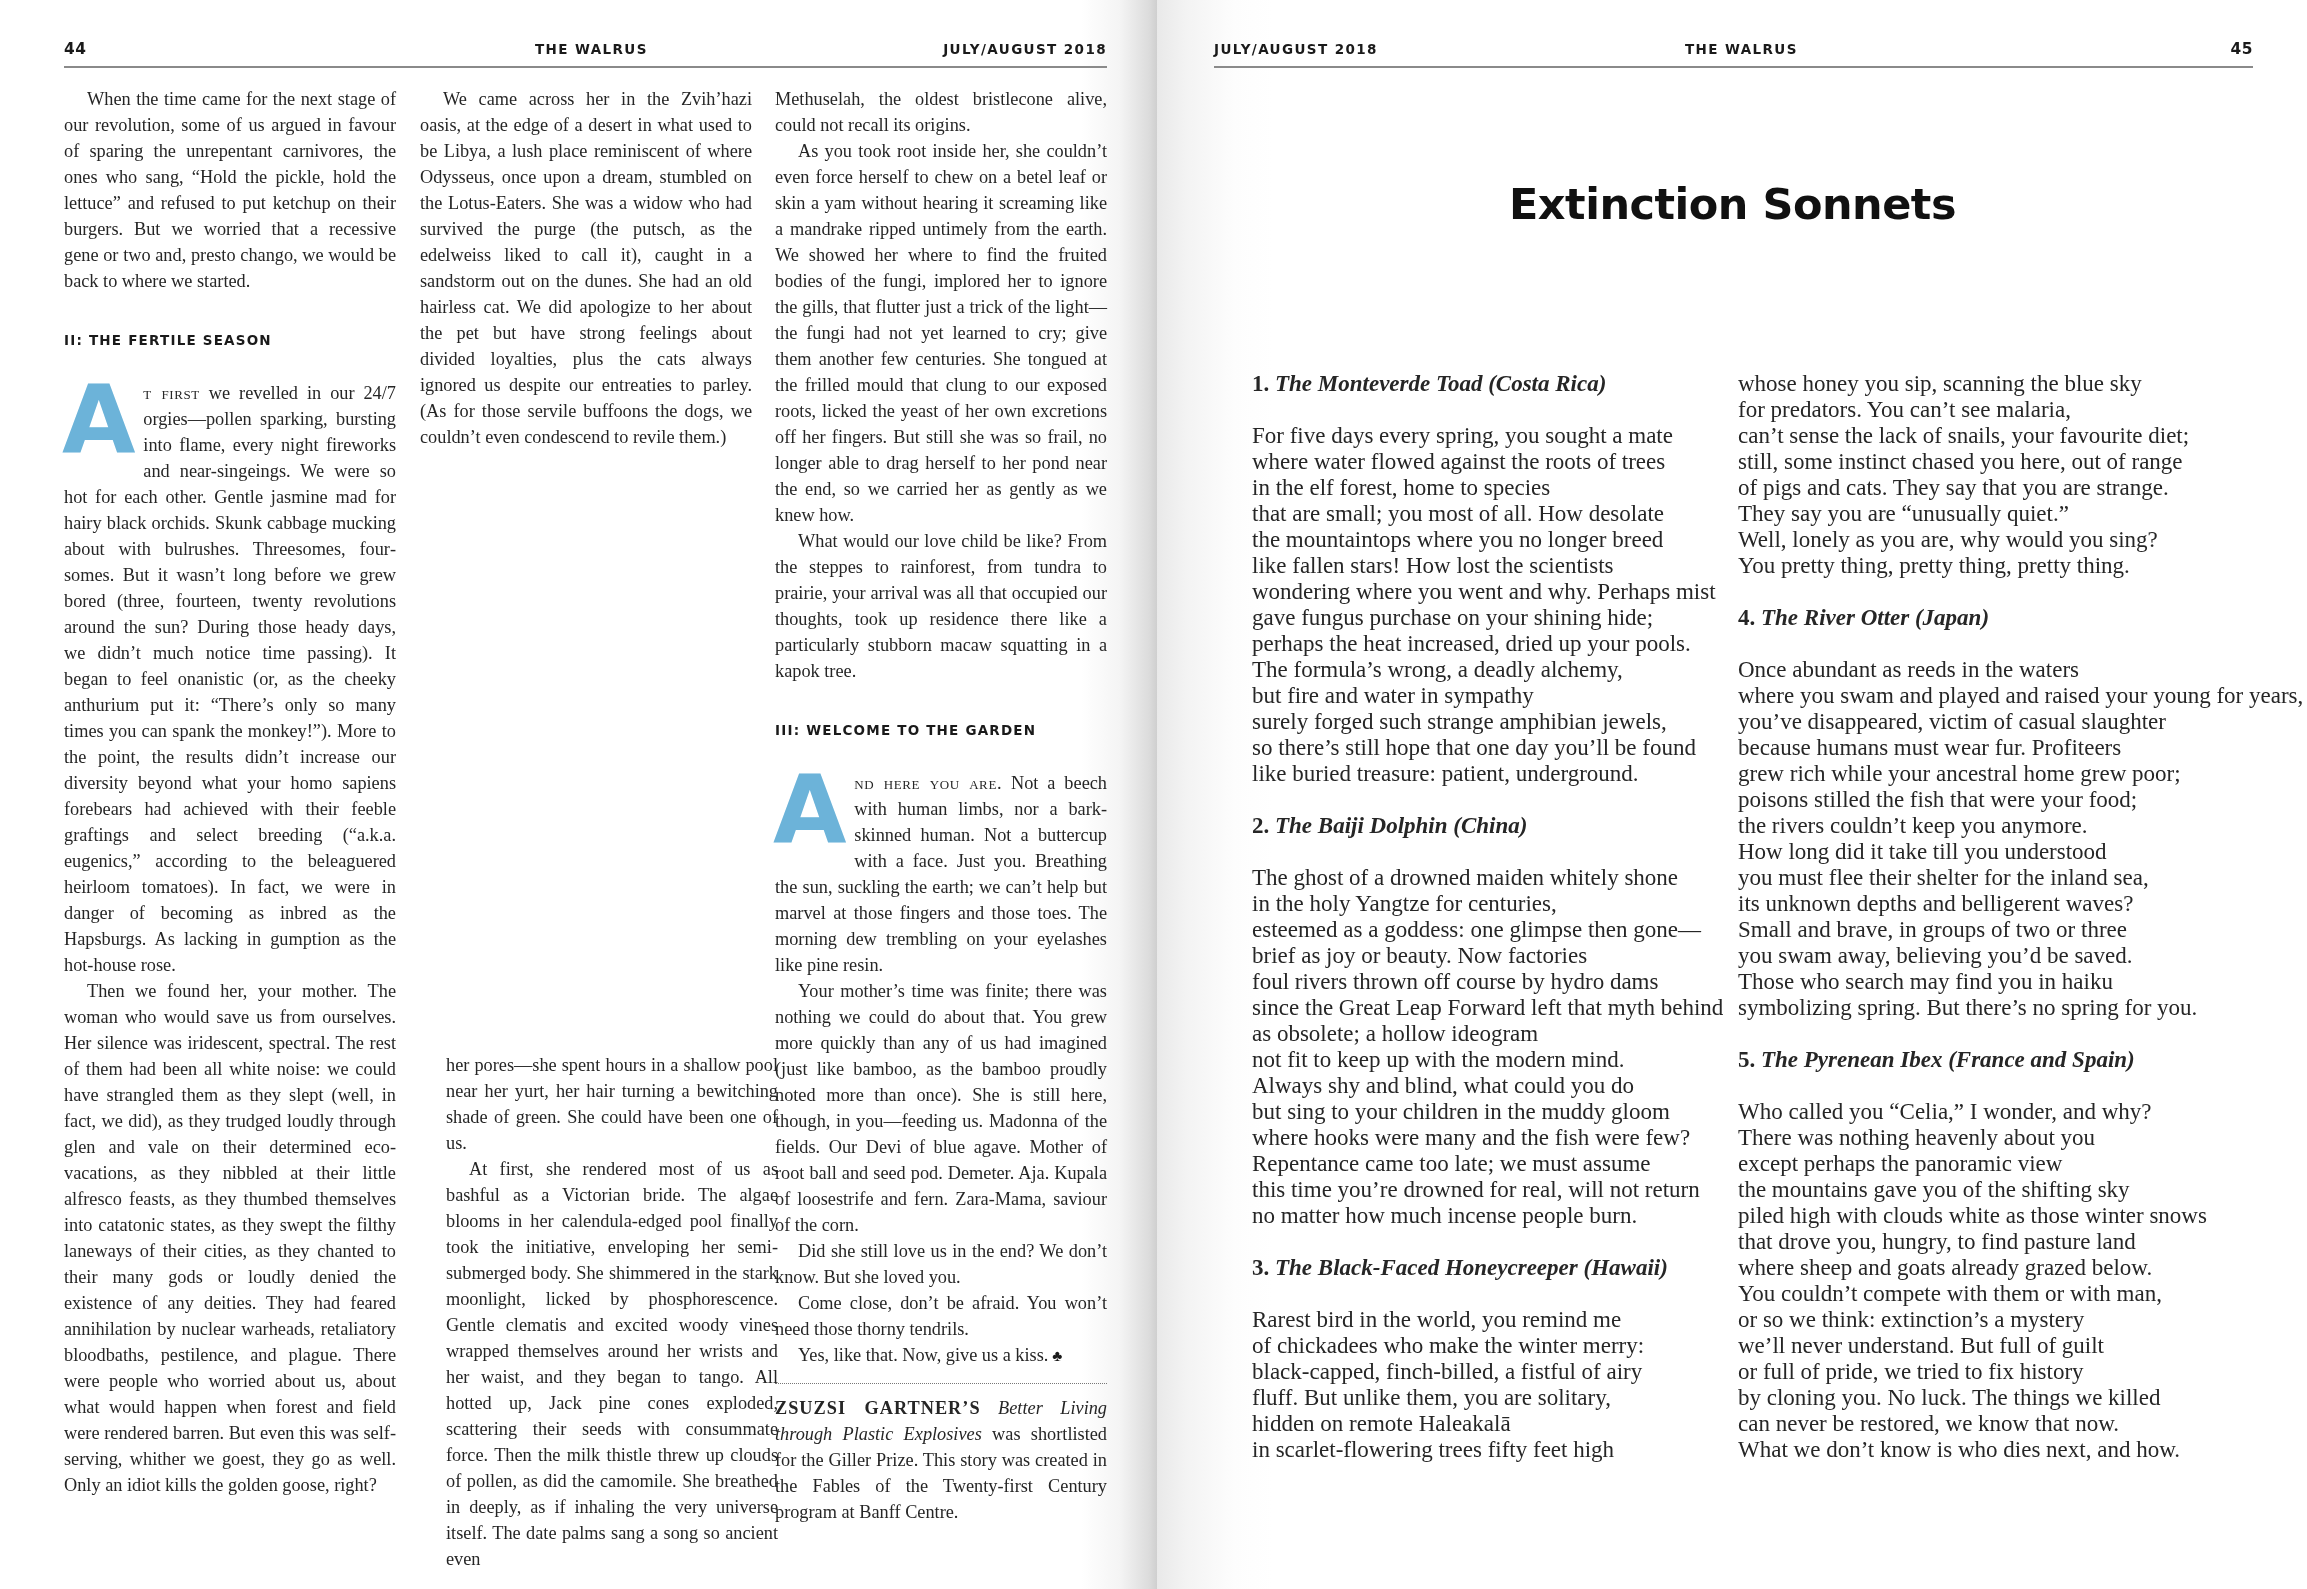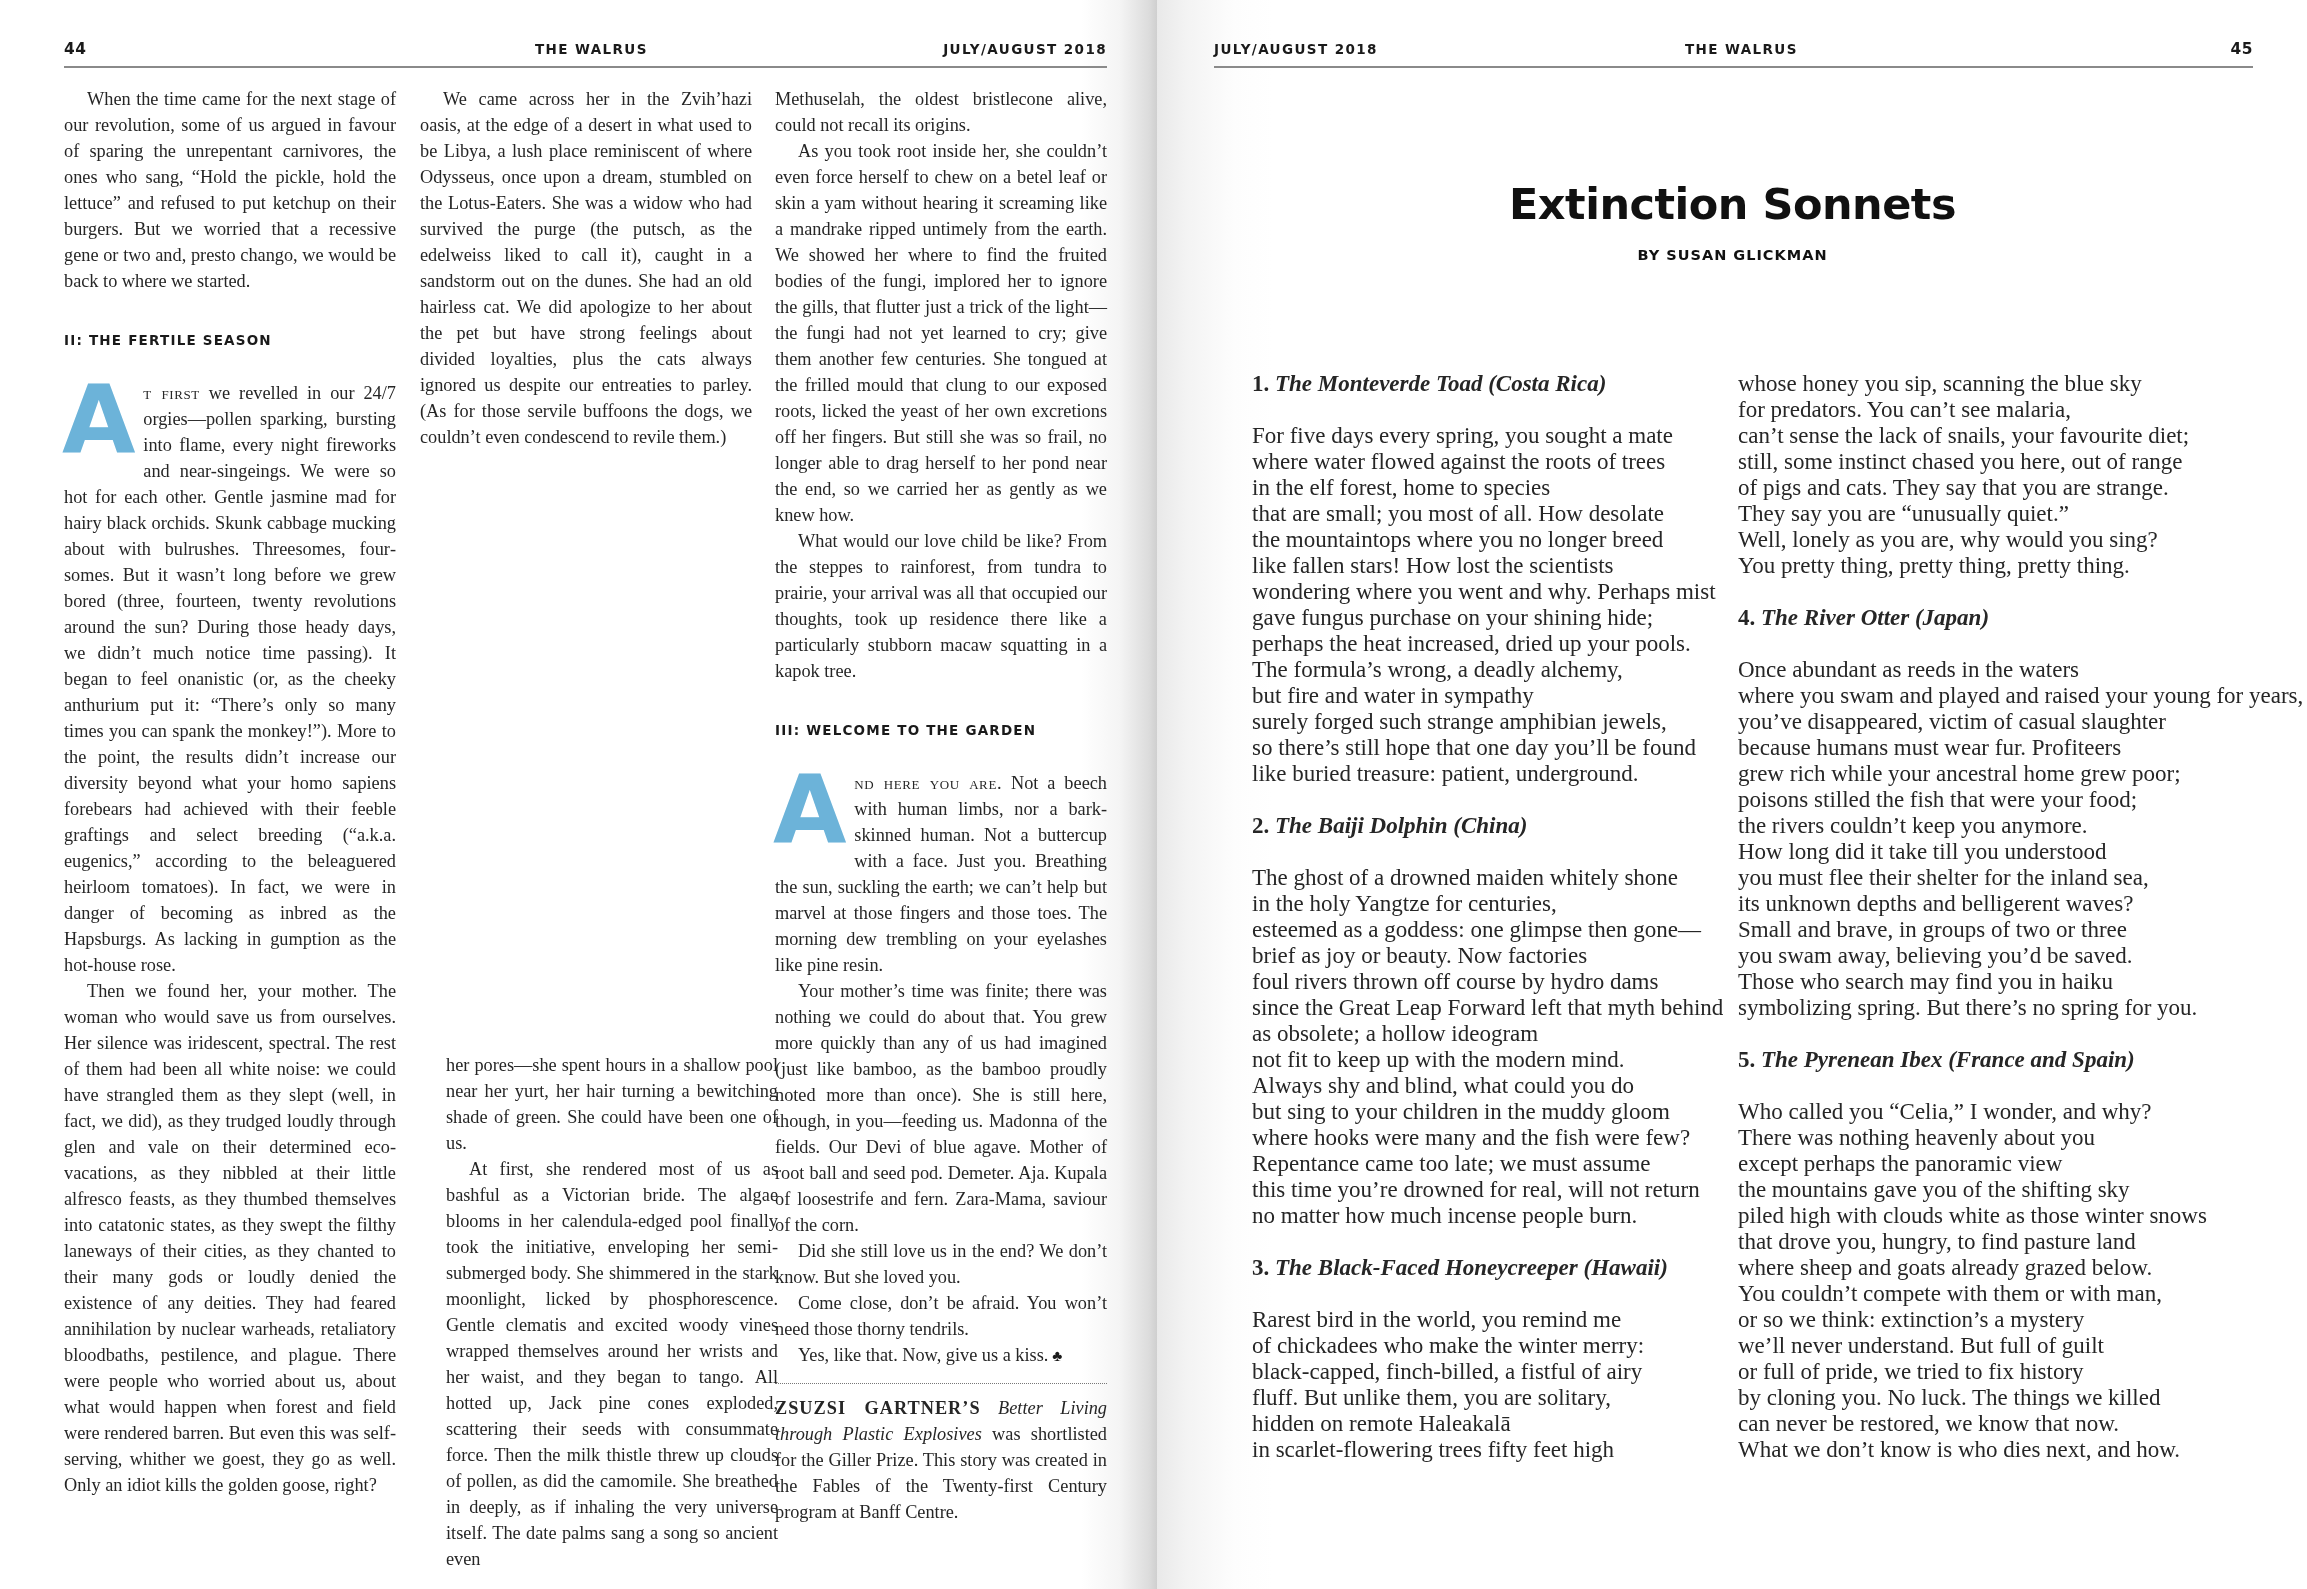"BY SUSAN GLICKMAN" div.byline { html: <div>BY SUSAN GLICKMAN</div> -> none }
